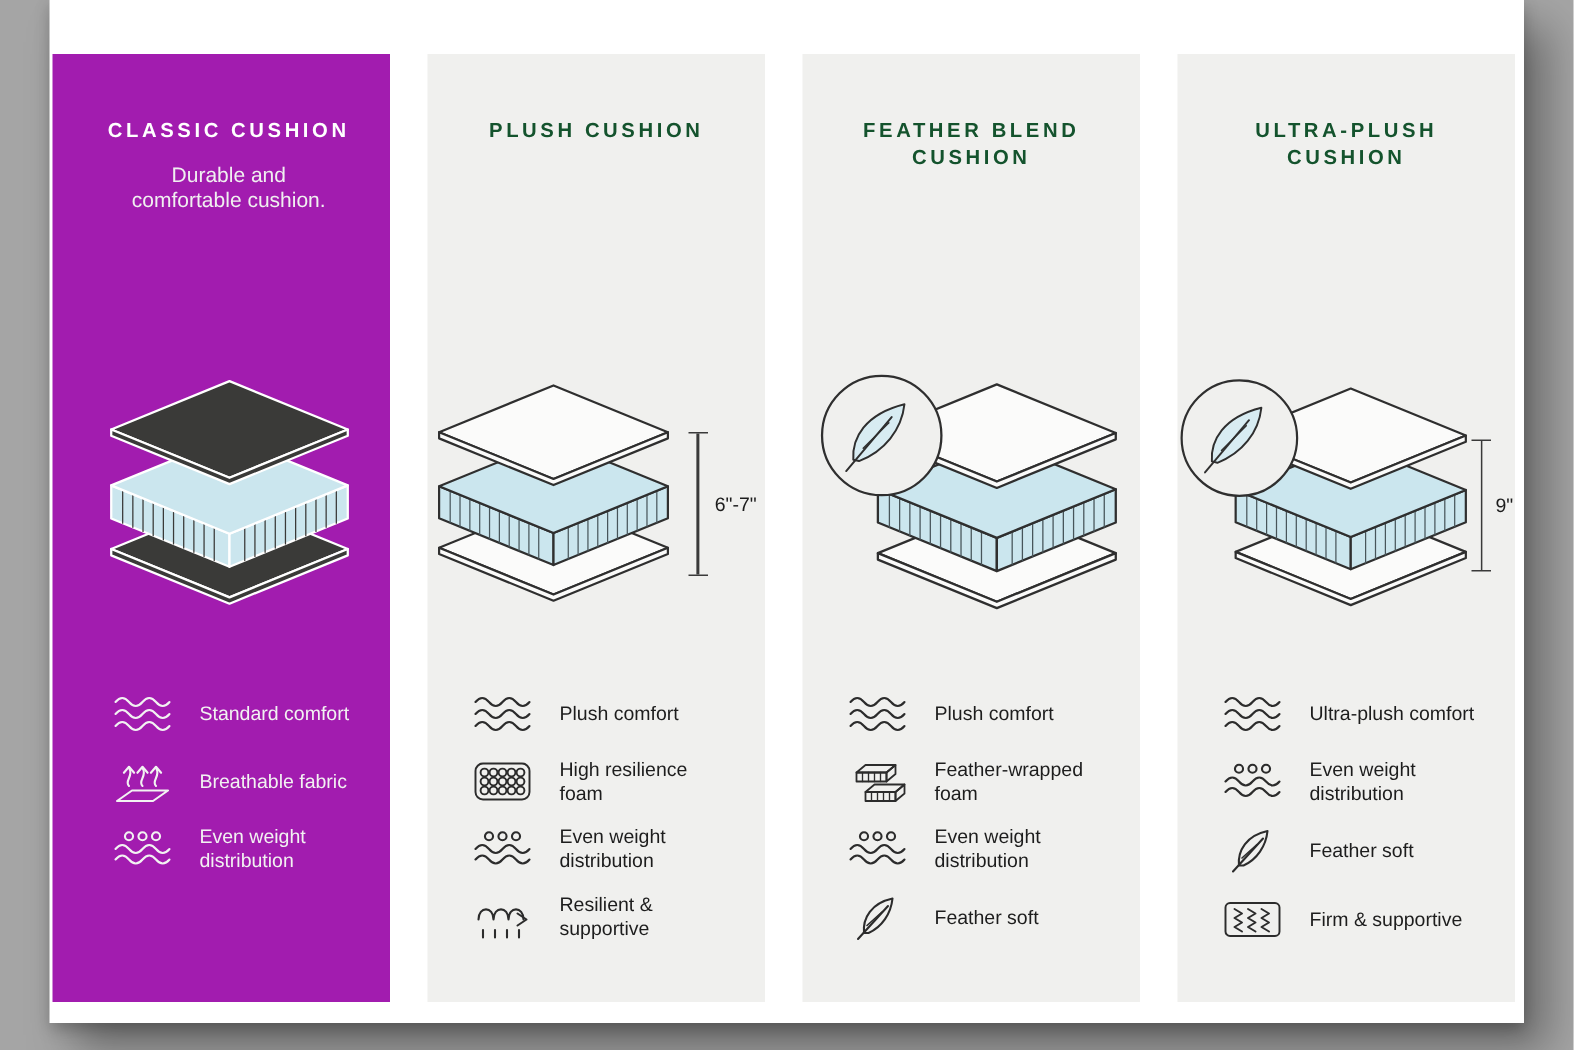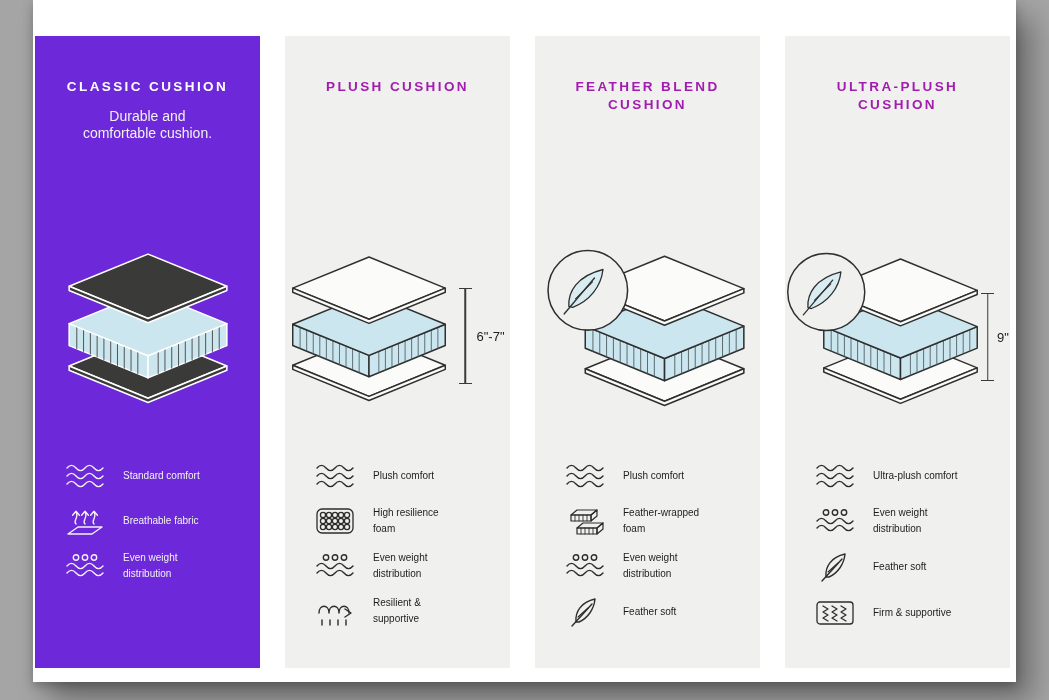"CLASSIC CUSHION" .col.dark { background: #6d28d9 -> #a21caf; padding-left: none -> 10px }
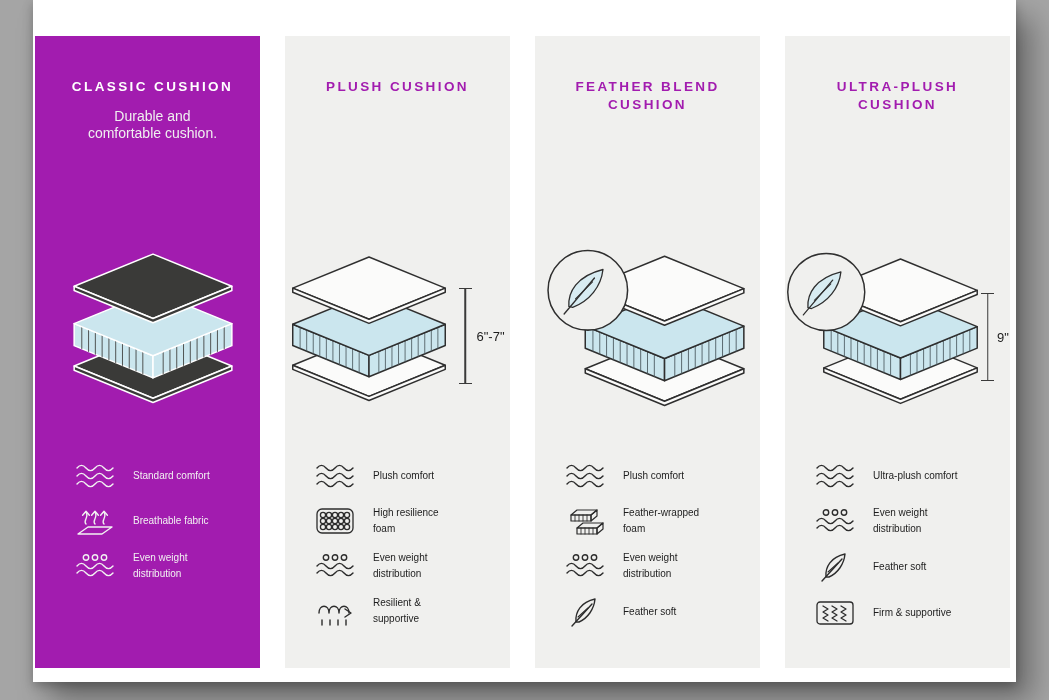"PLUSH CUSHION" .col-title { color: #a21caf -> #14532d }
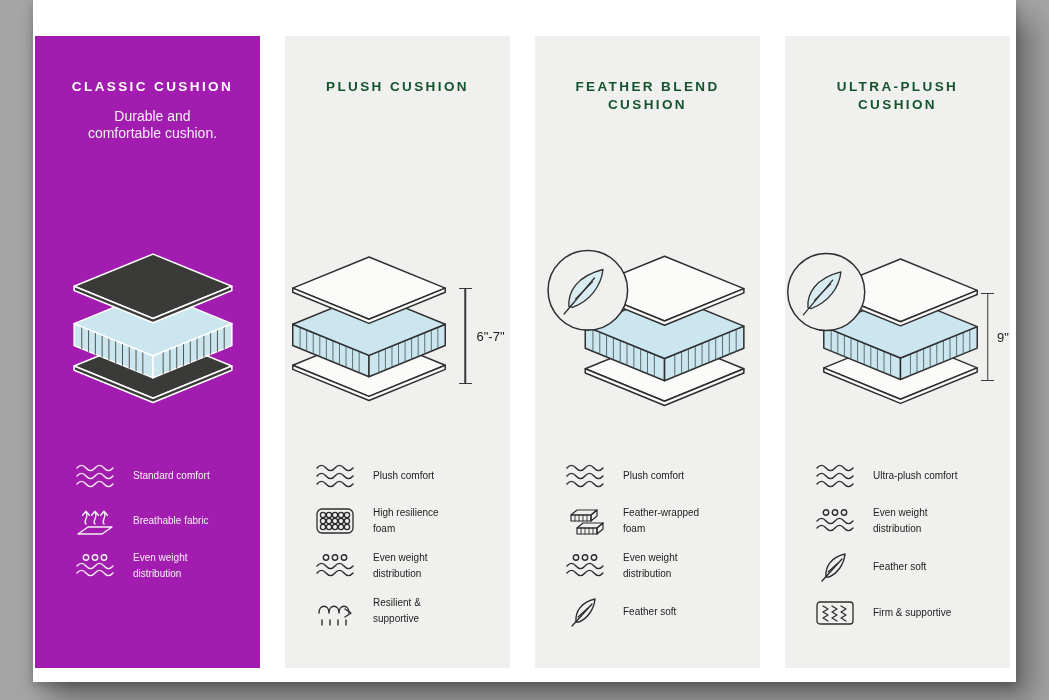"Standard comfort" .feat-label { font-size: 10px -> 13px }
